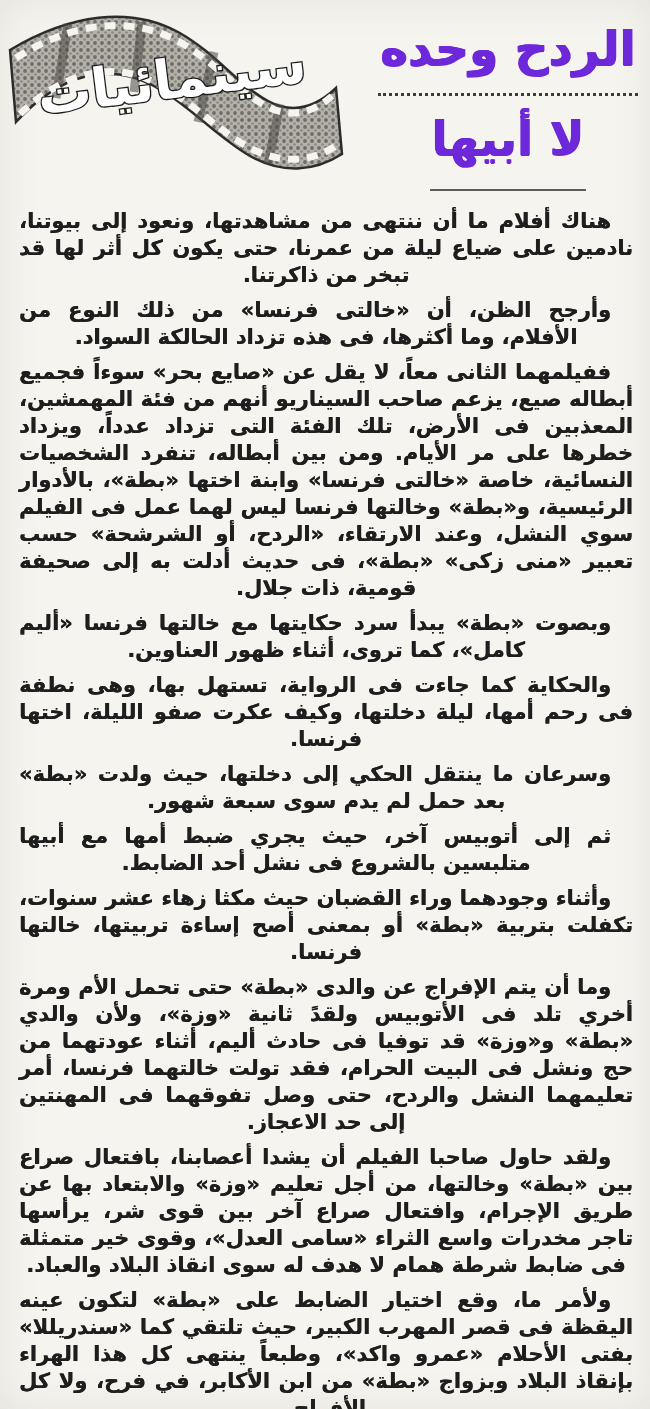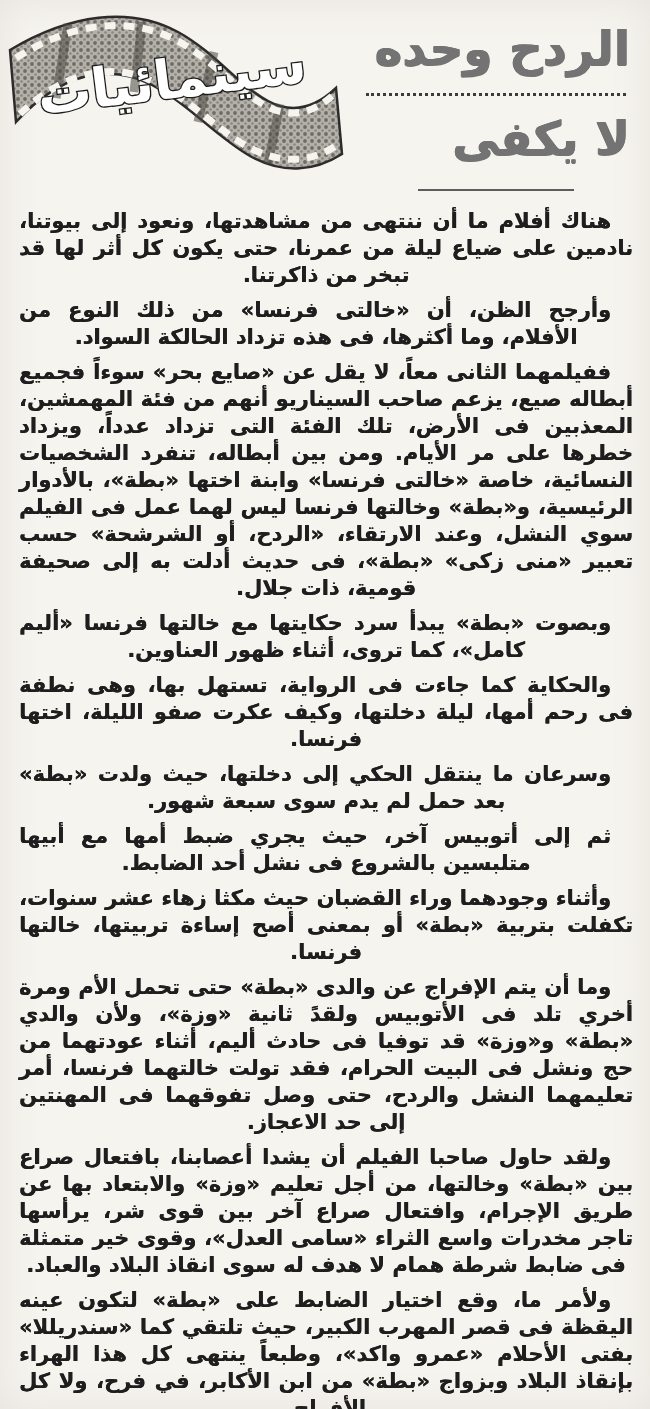"الردح وحده" .headline { color: #737373 -> #6d28d9; right: 20px -> 8px; text-align: right -> center }
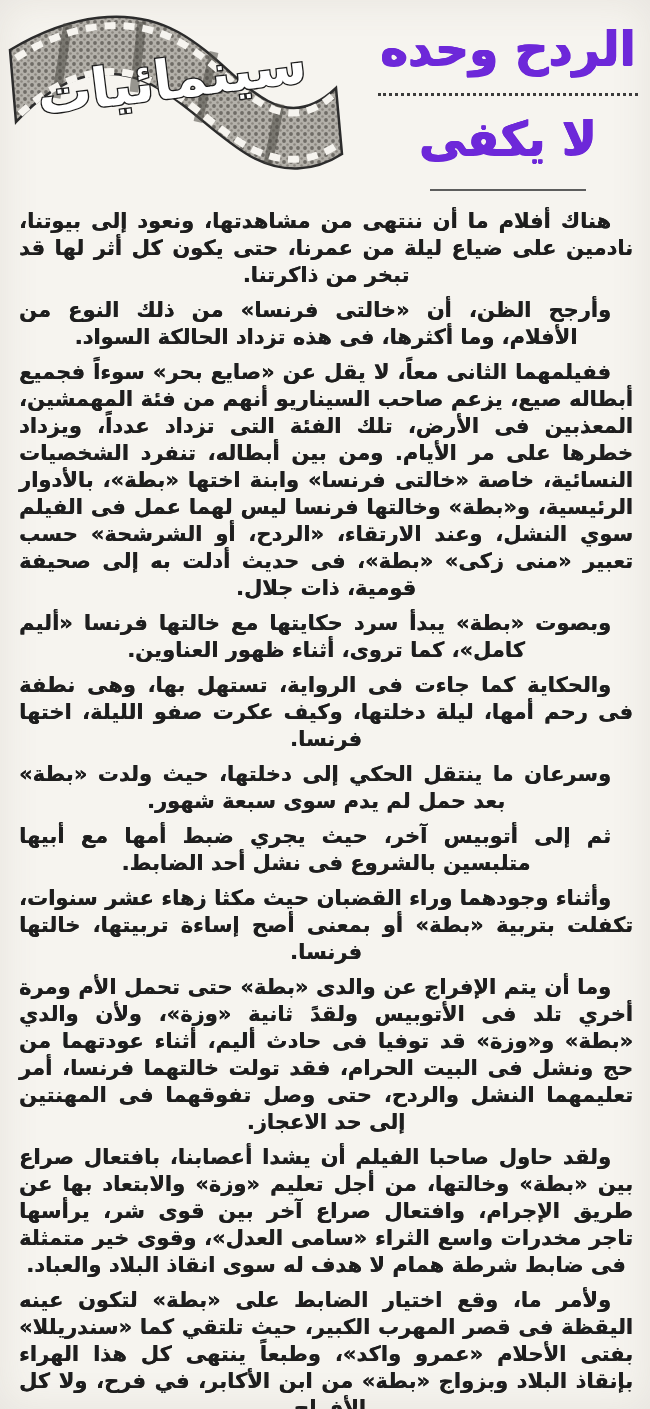"لا يكفى" div.headline-line { text: يكفى -> أبيها }
